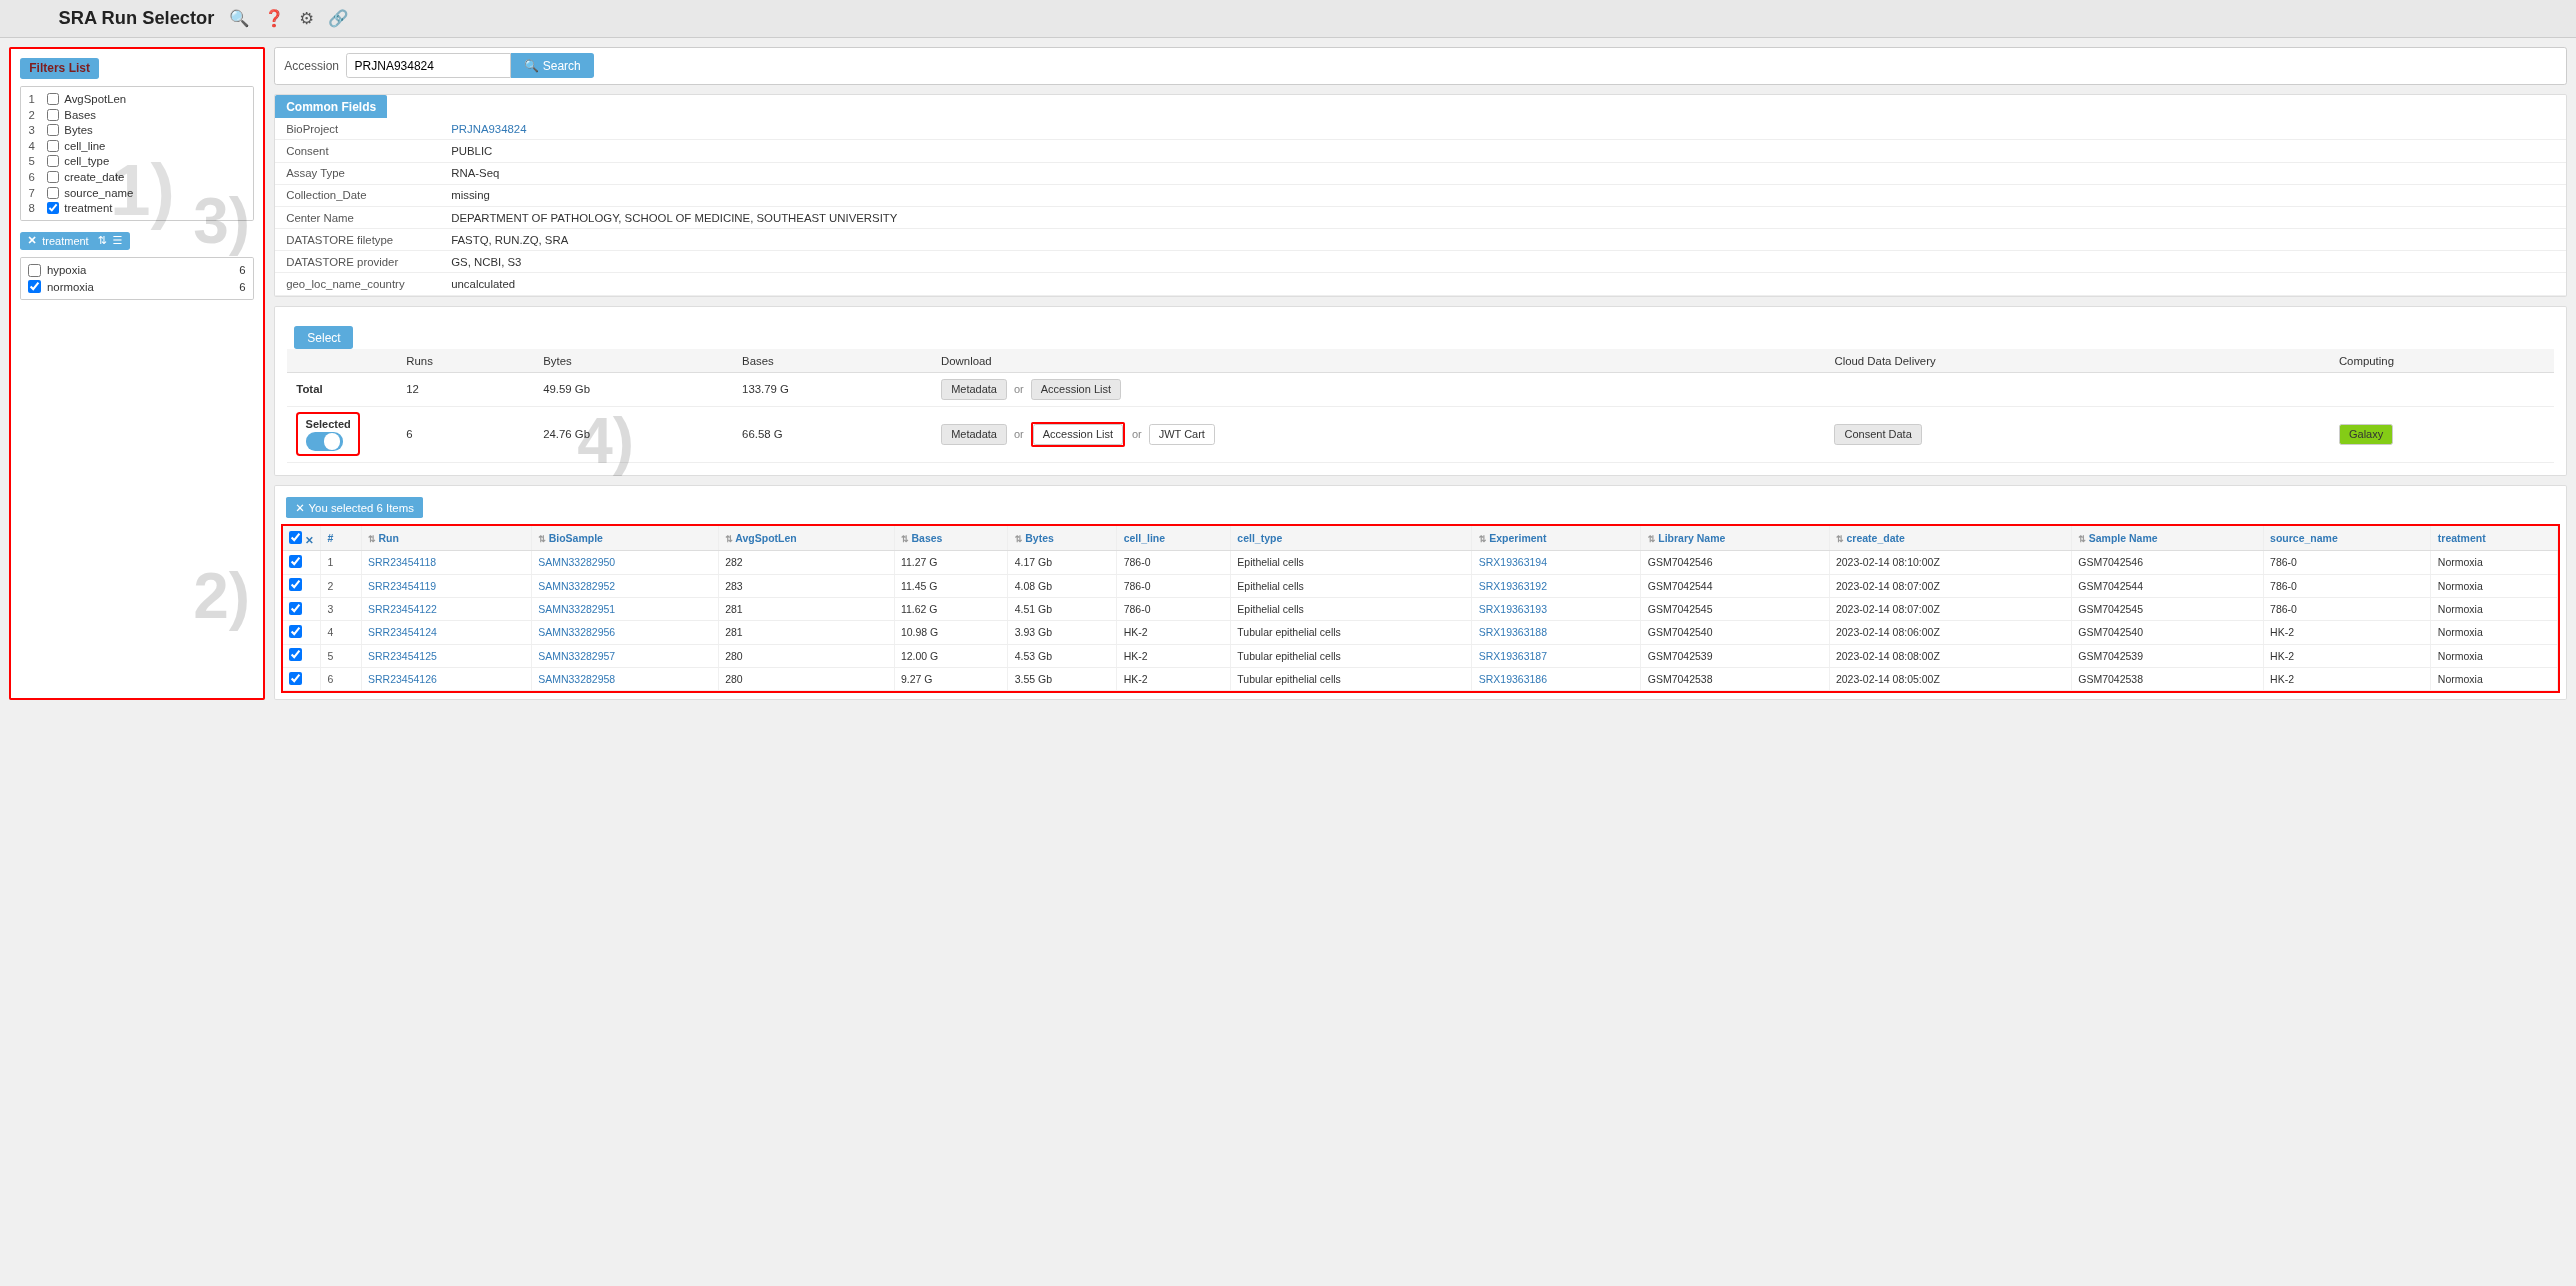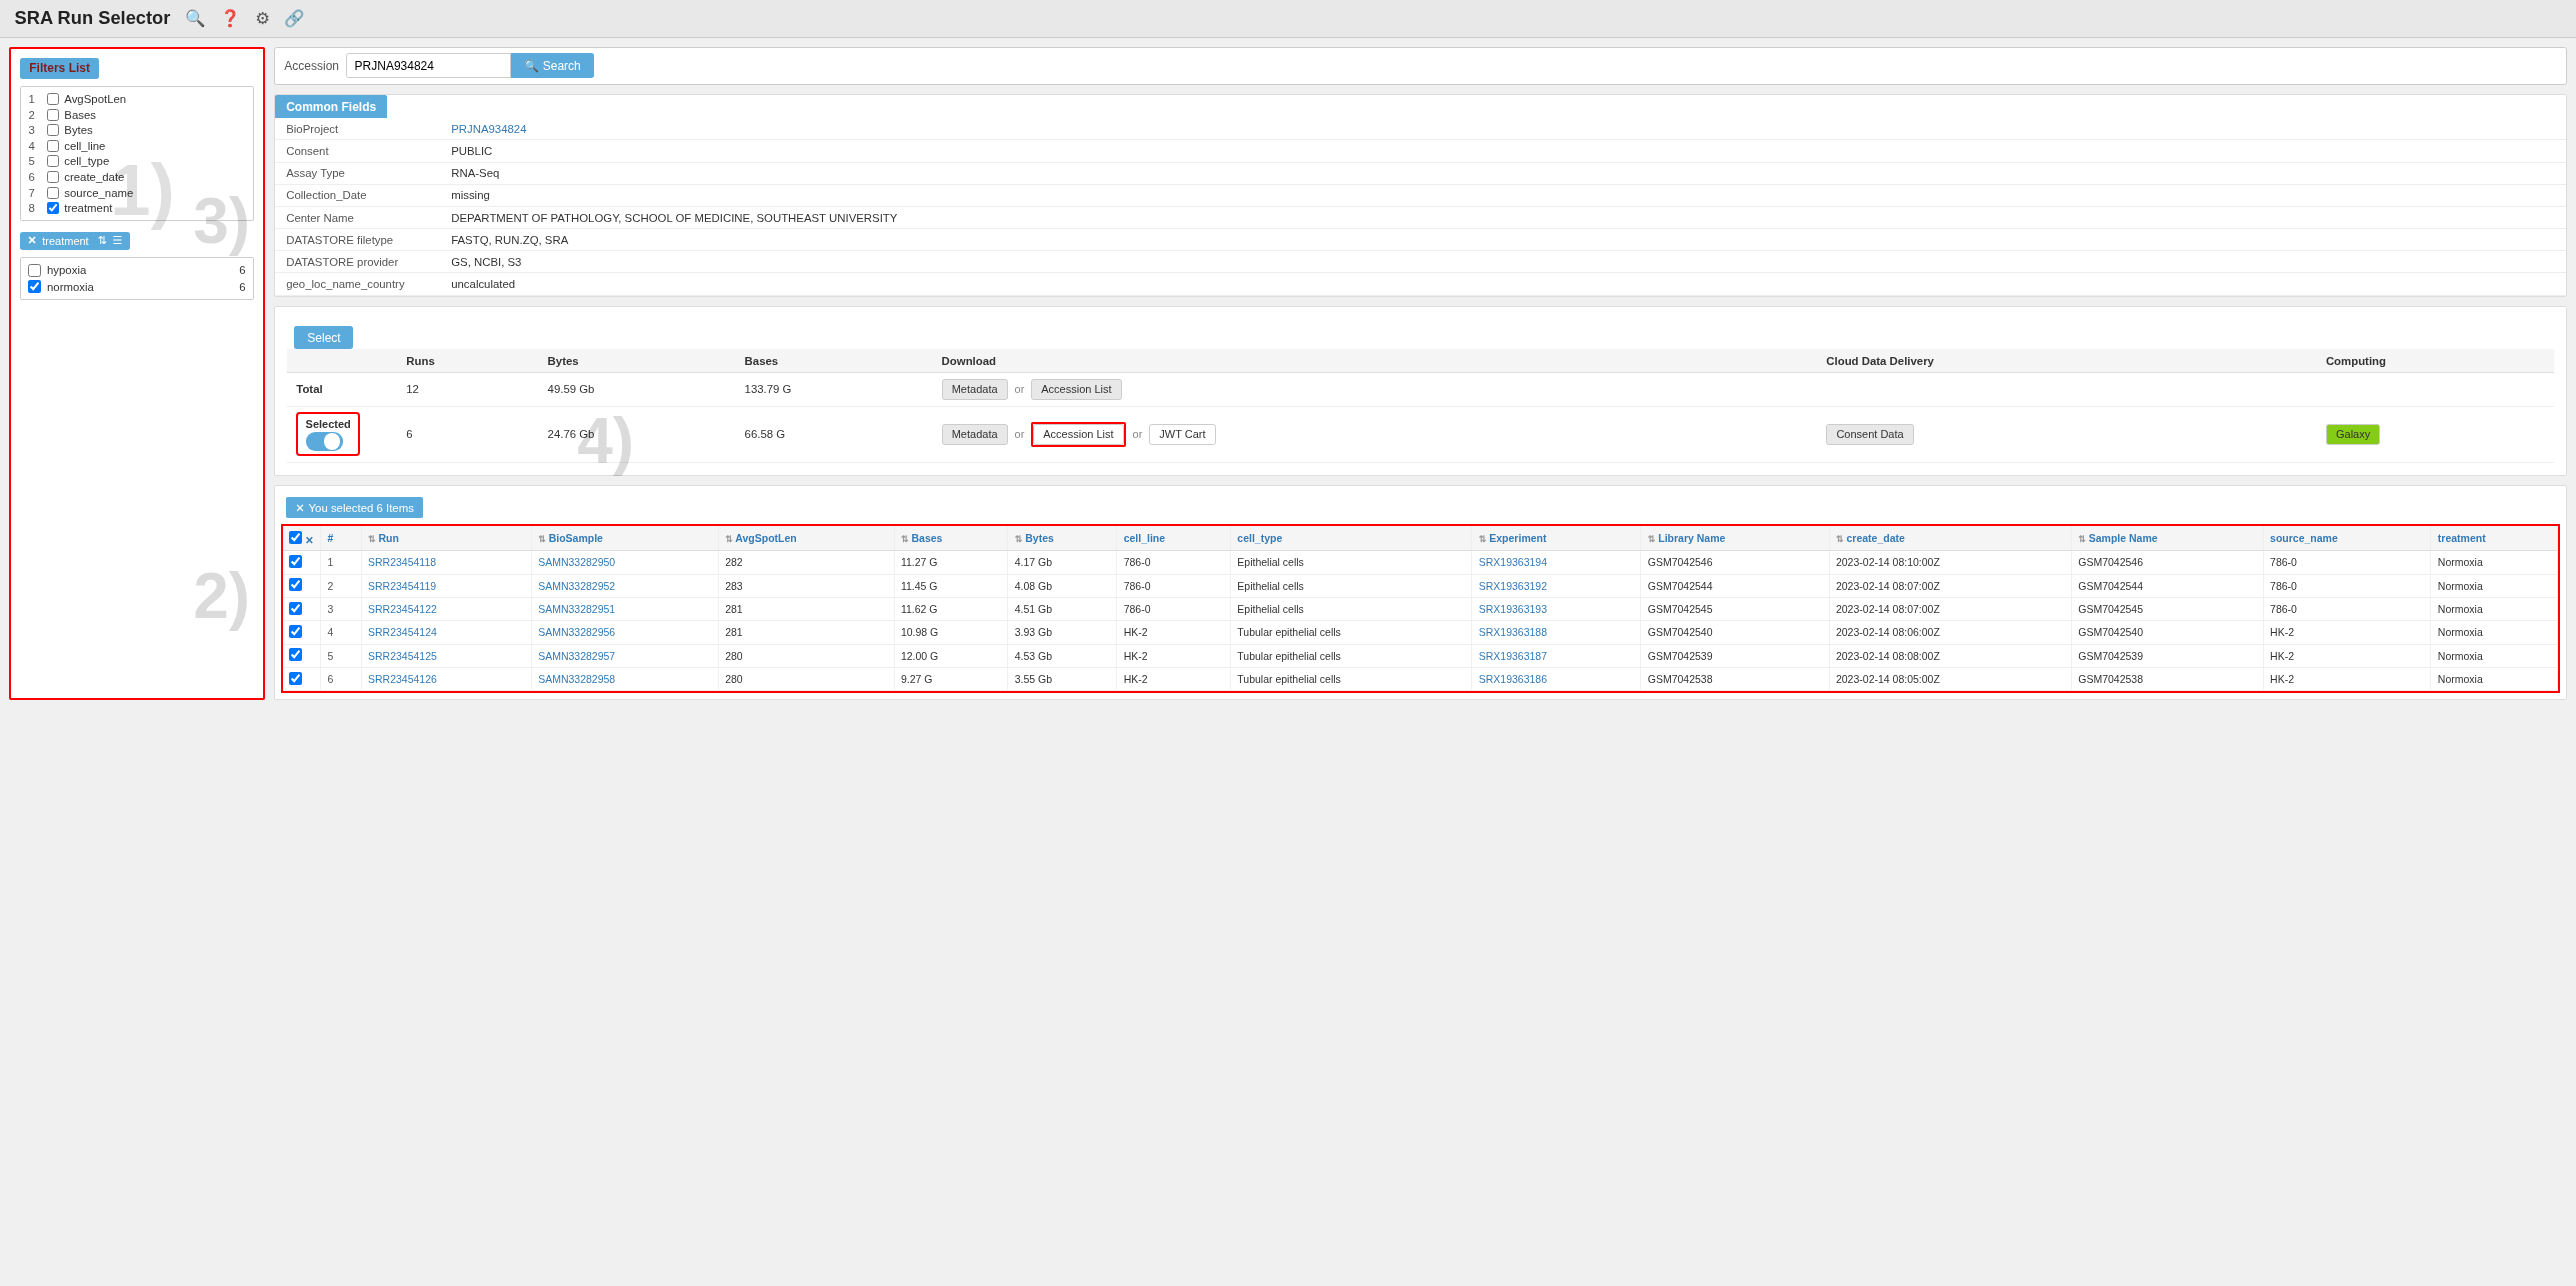"SRA Run Selector" .navbar-title { margin-left: none -> 44px }
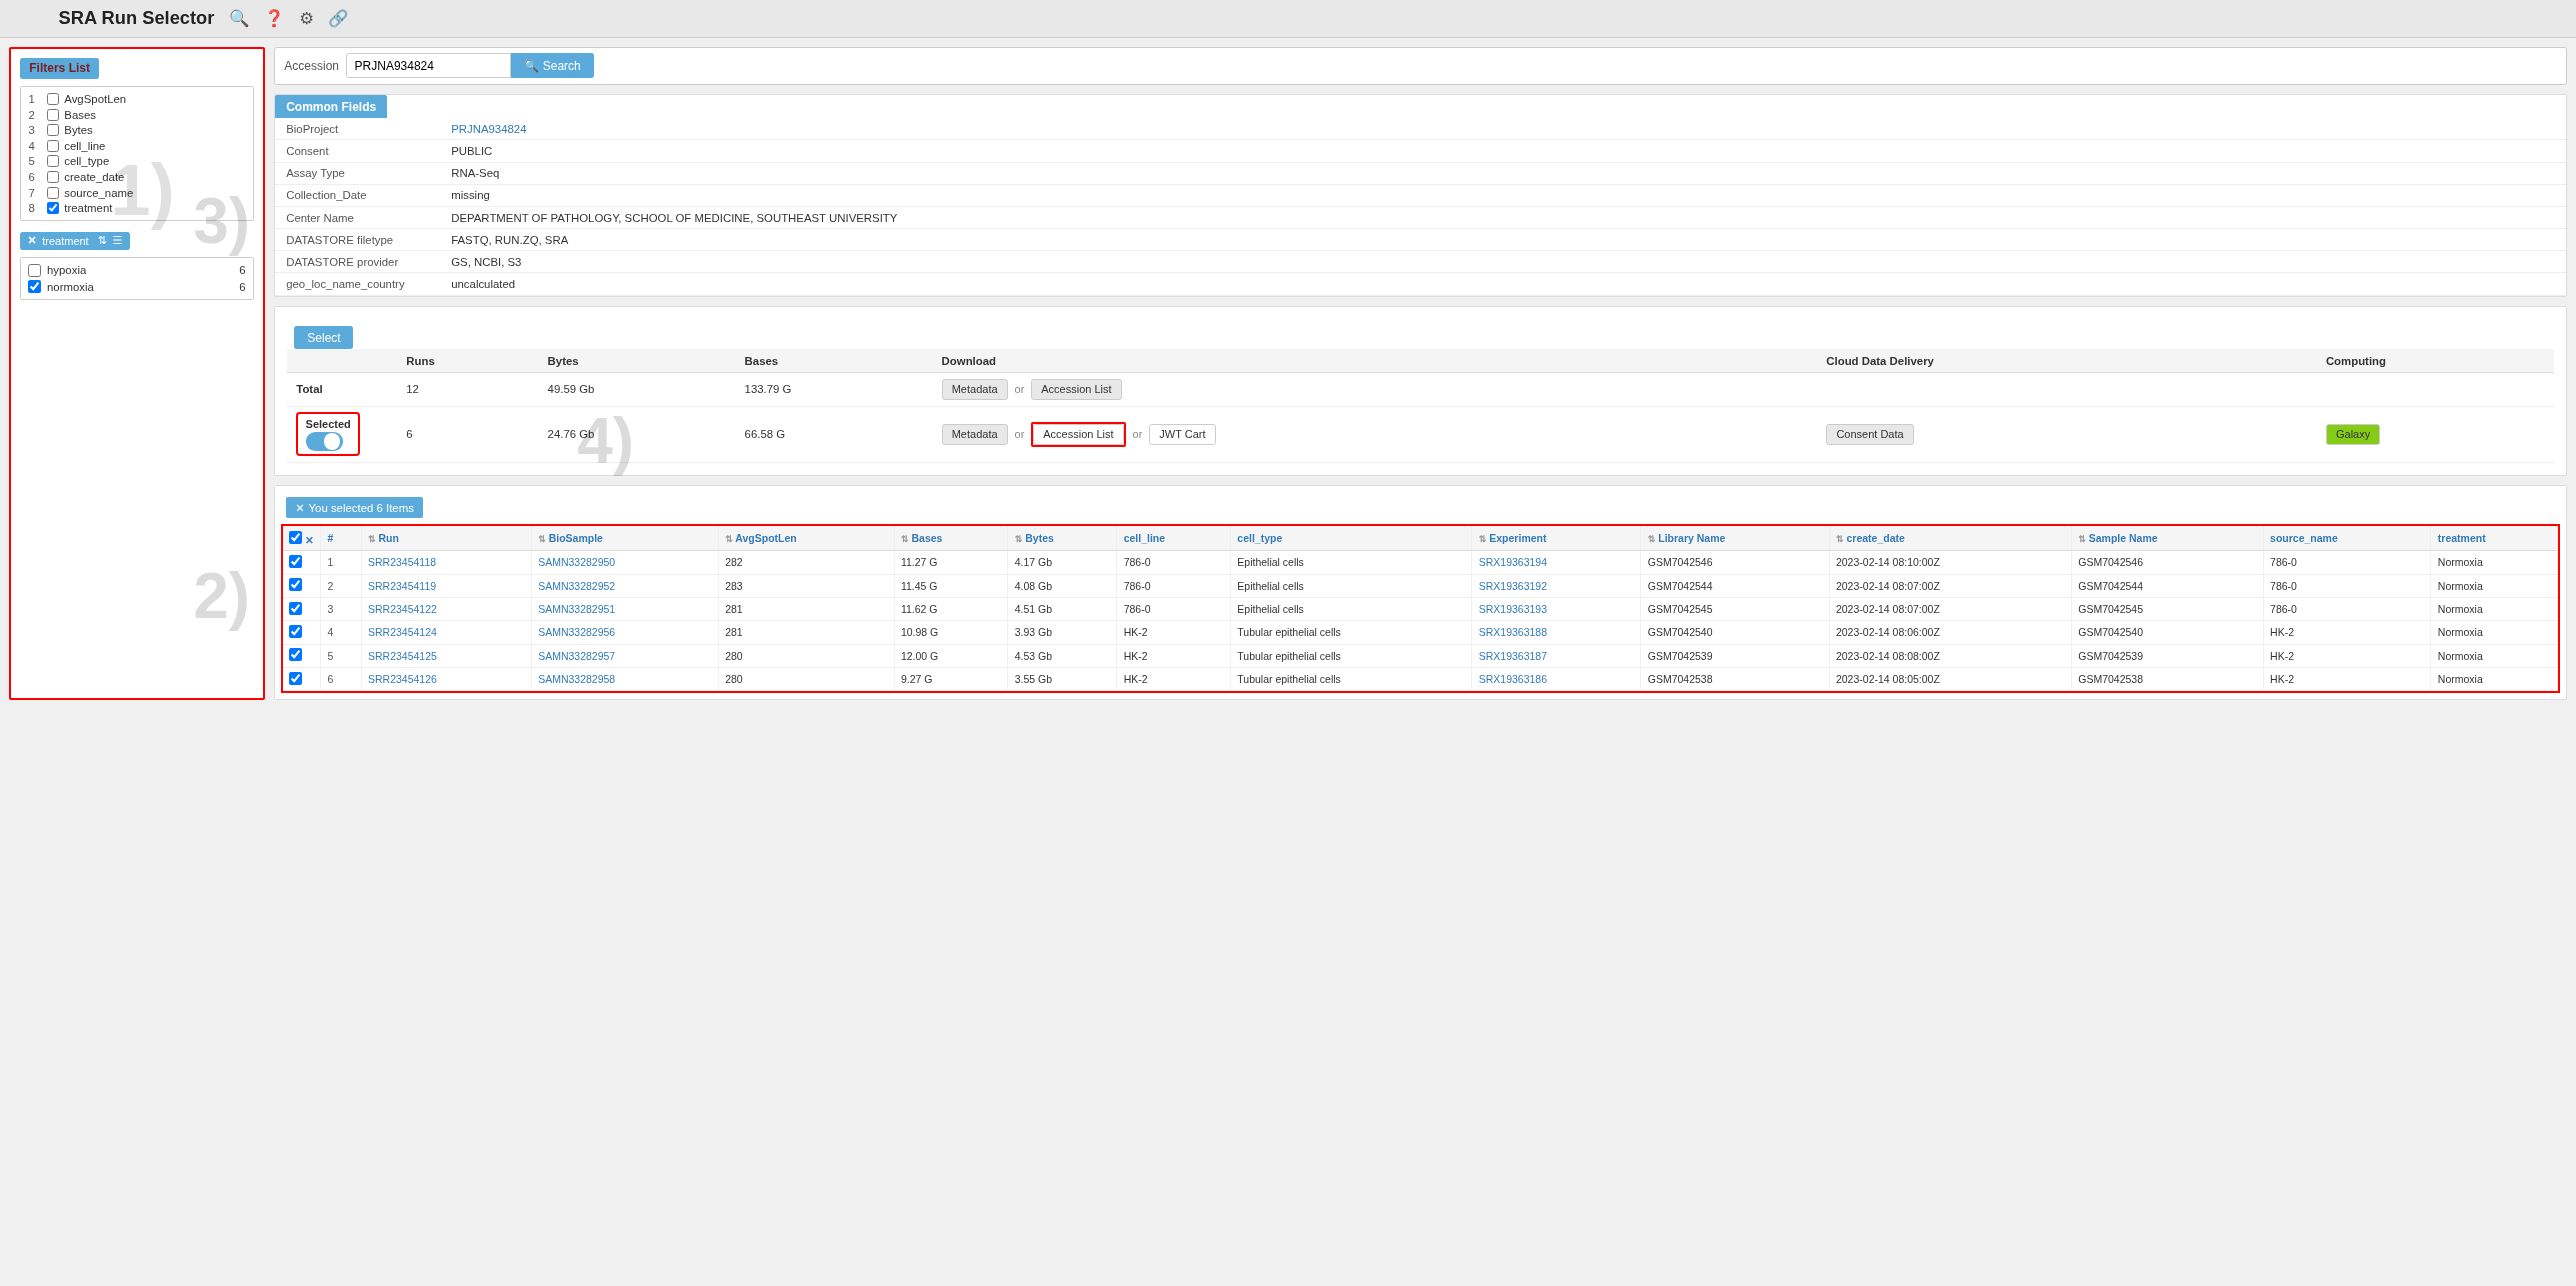"Runs" .select-table th { font-weight: bold -> normal }
